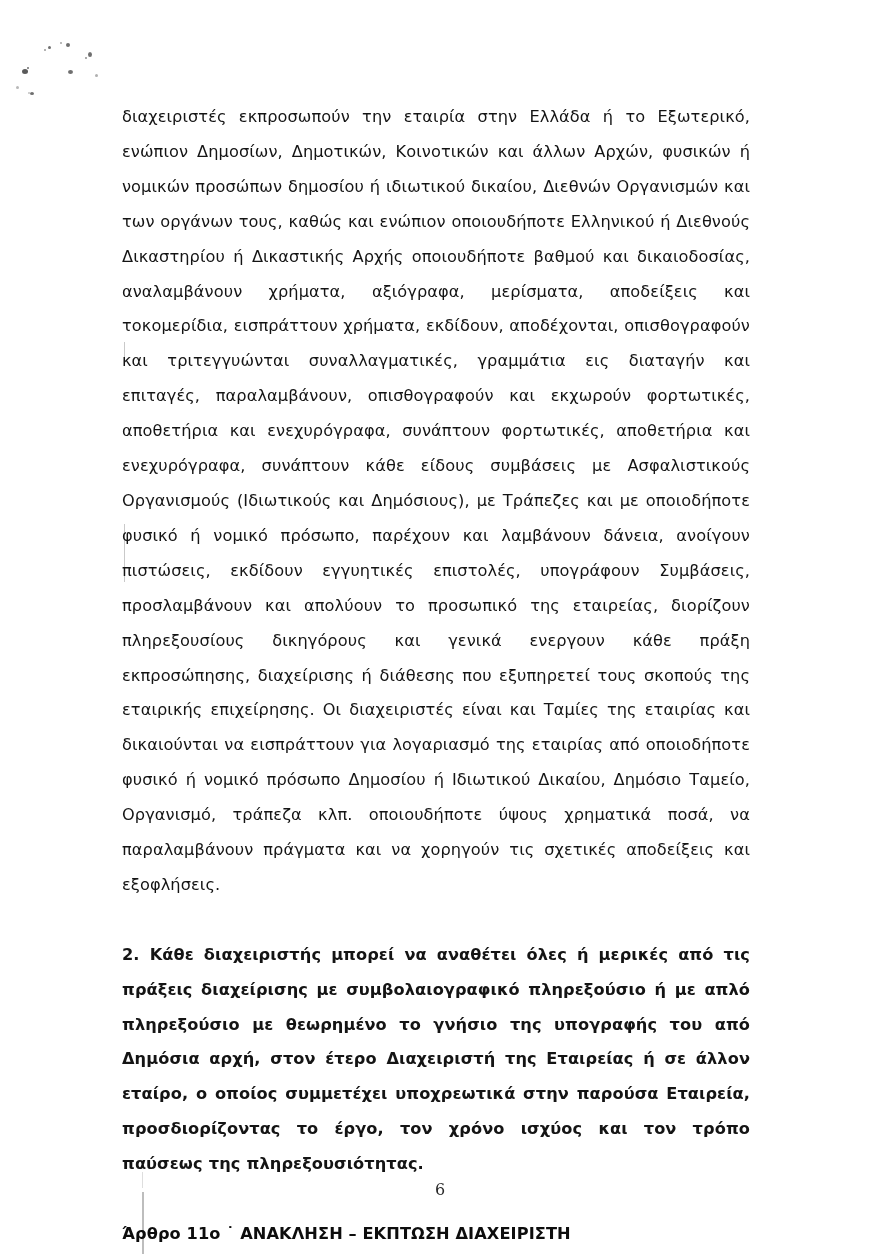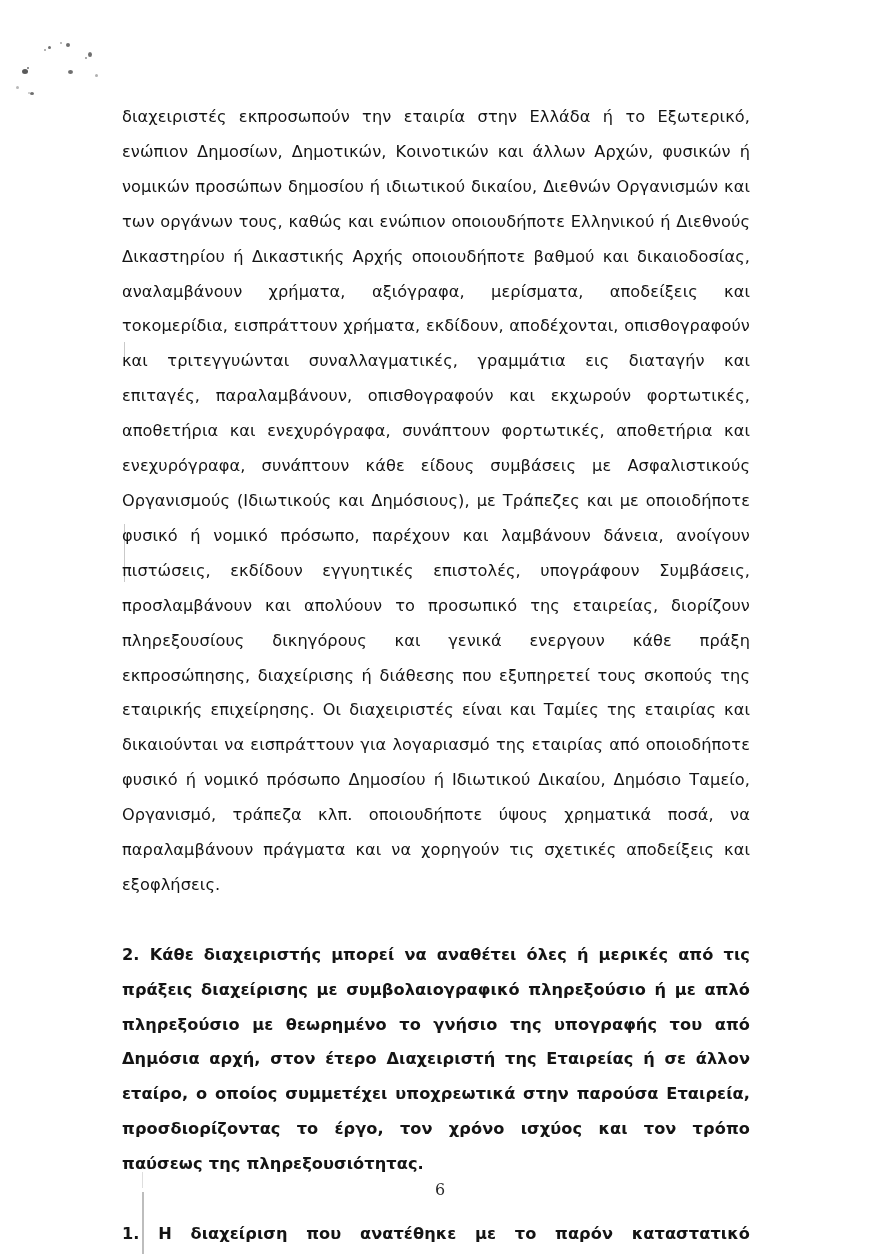"Άρθρο 11ο ˙ ΑΝΑΚΛΗΣΗ –" h2.heading { html: none -> <h2>Άρθρο 11ο ˙ ΑΝΑΚΛΗΣΗ – ΕΚΠΤΩΣΗ ΔΙΑΧΕΙΡΙΣΤΗ</h2> }
